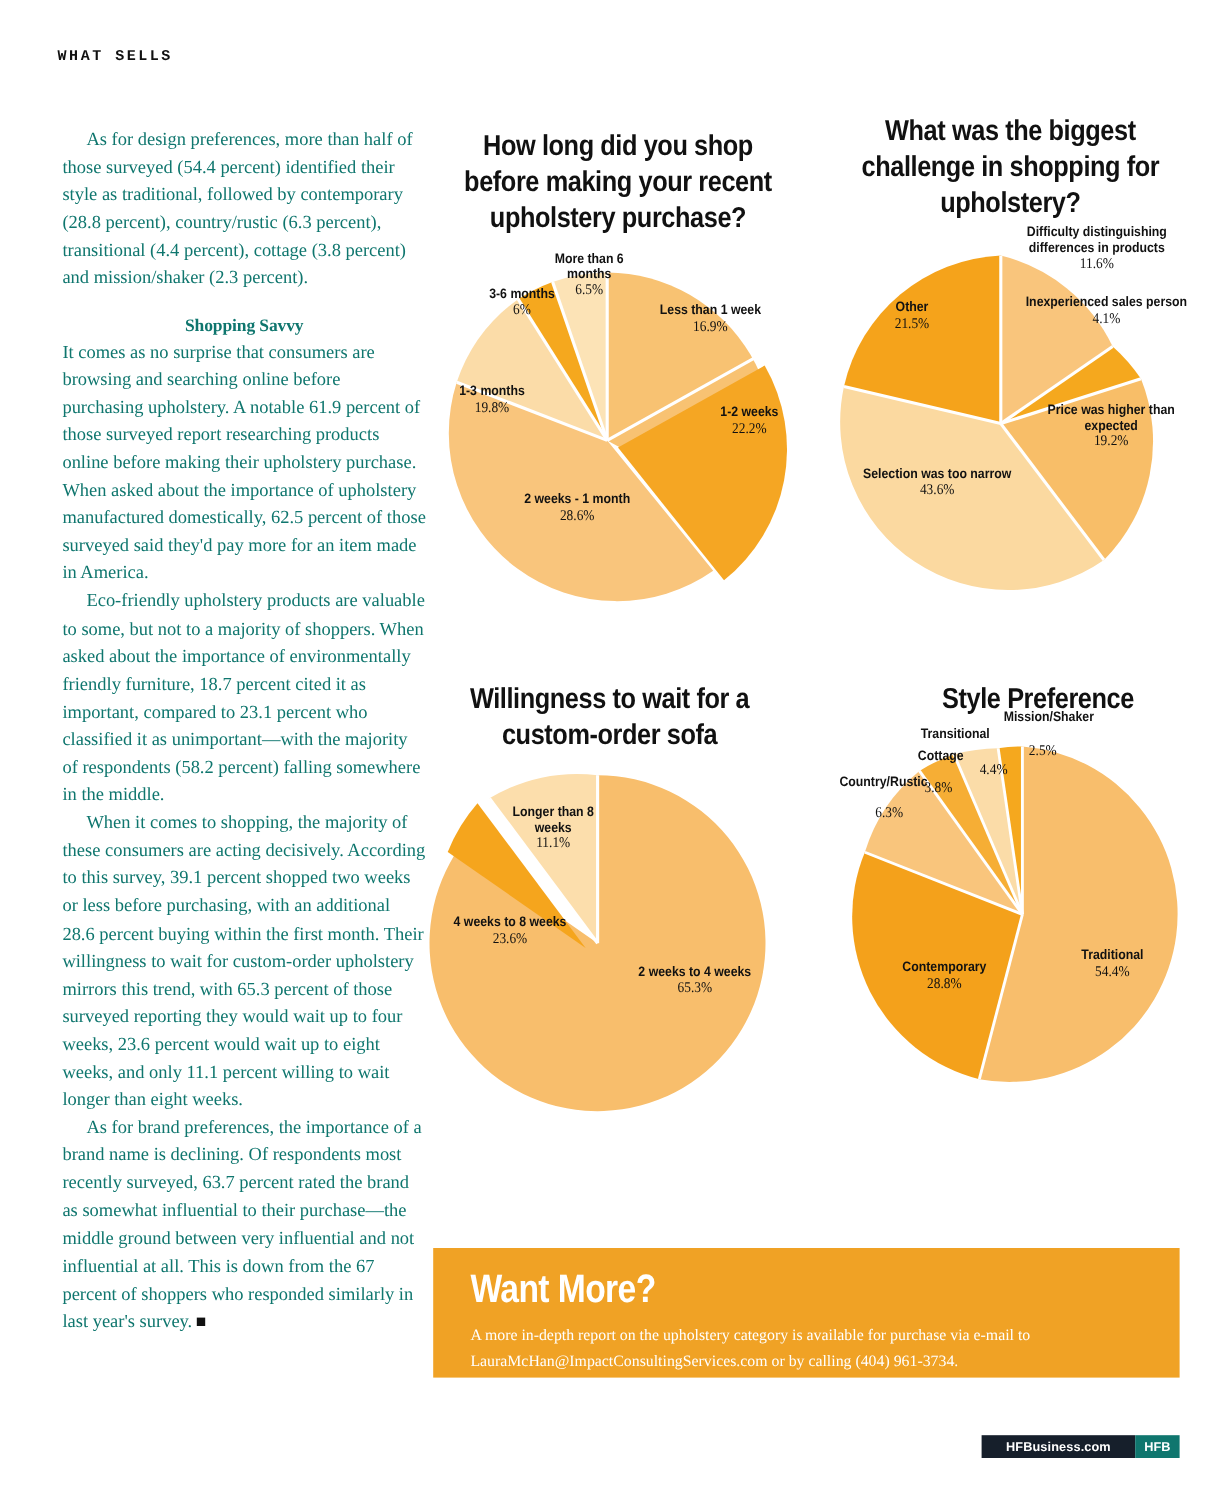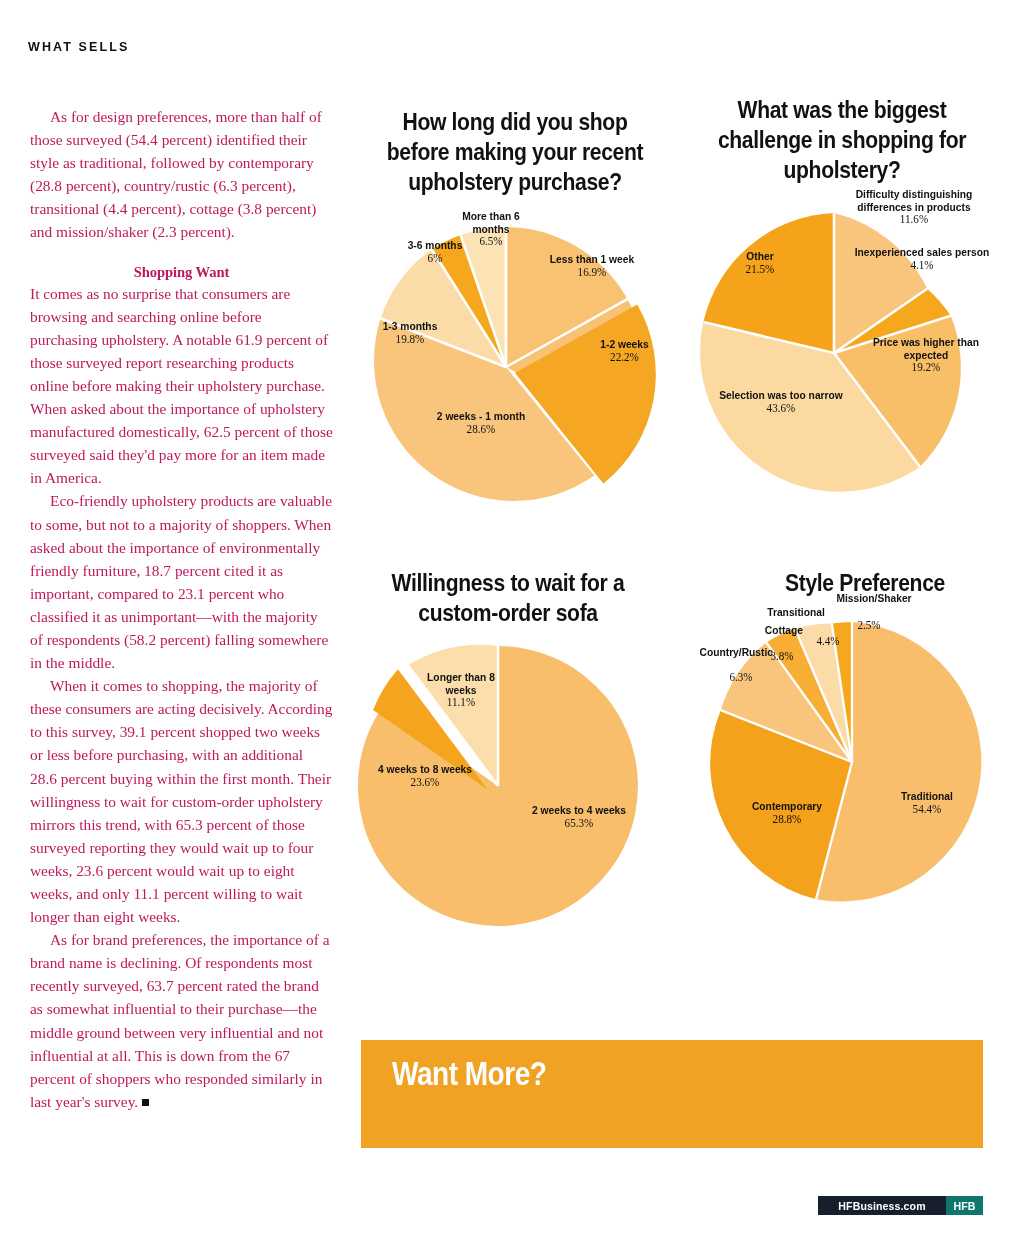"WHAT SELLS" .kicker { font-family: Liberation Sans, sans-serif -> Liberation Mono, monospace; left: 28px -> 48px }
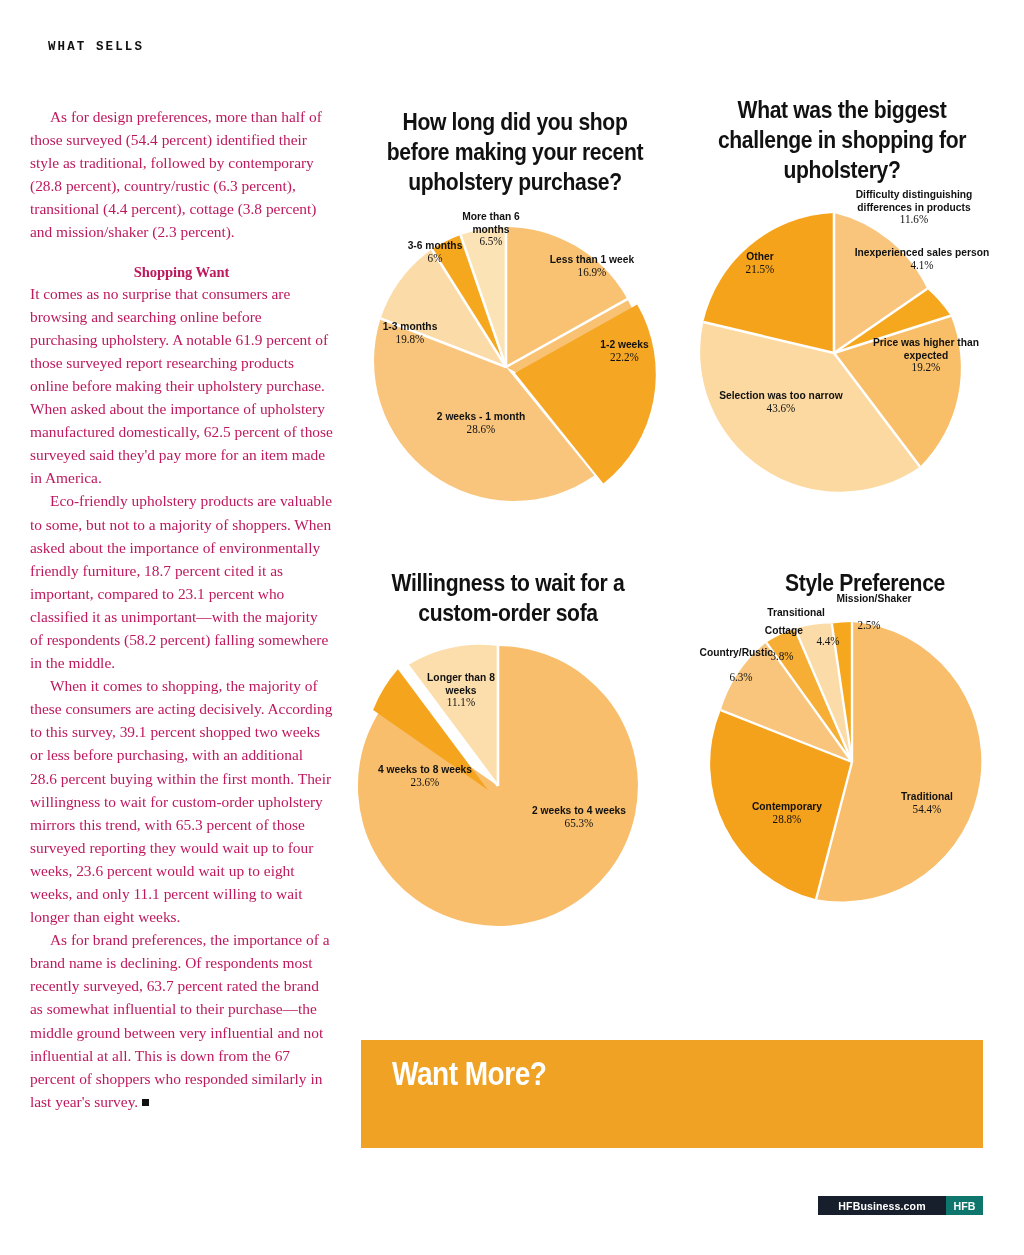"As for design preferences, more" .col { color: #be185d -> #0f766e; left: 30px -> 52px }
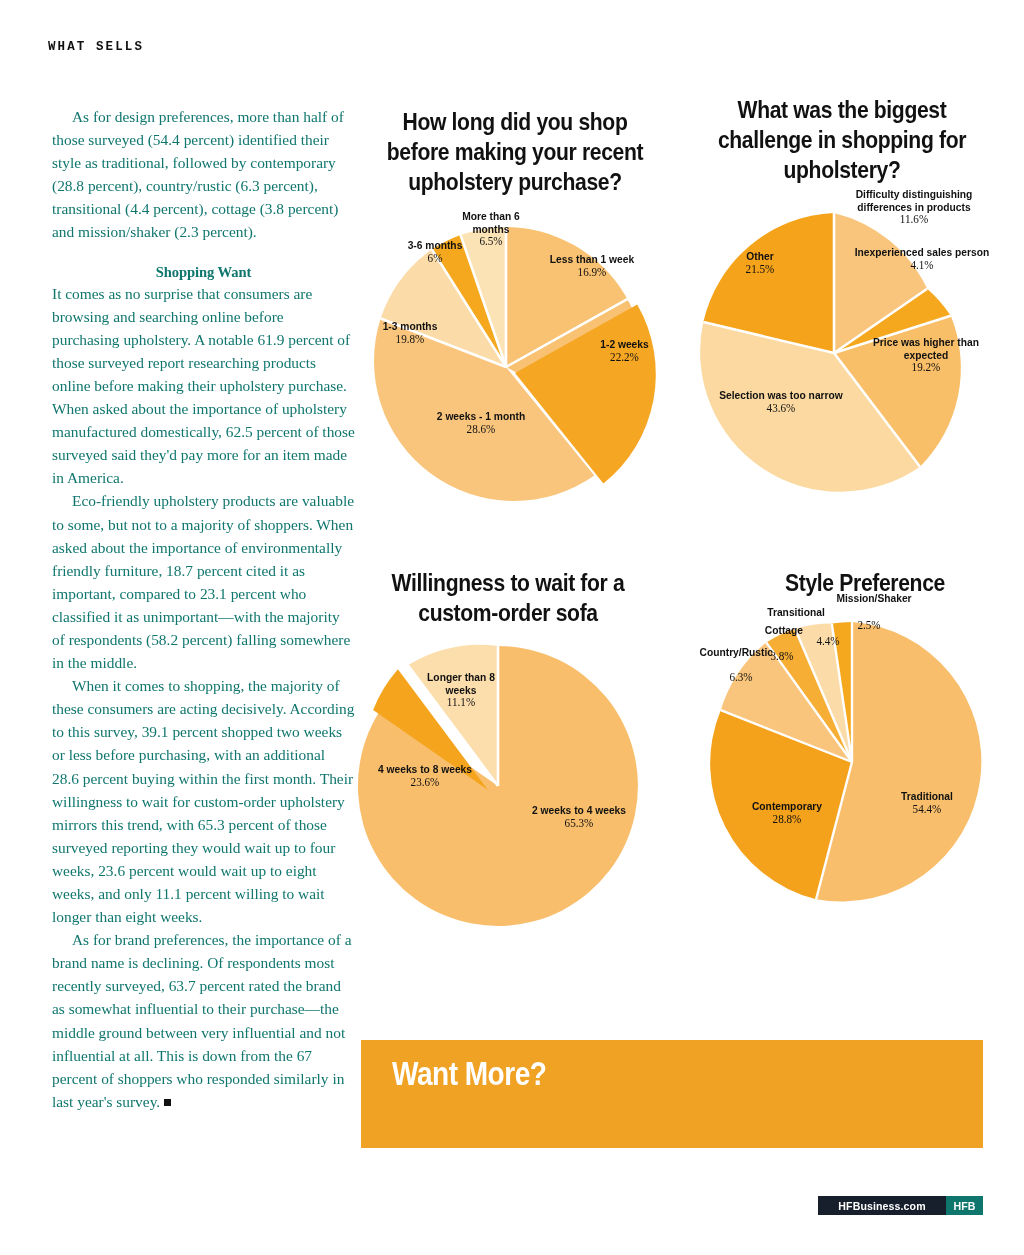"Shopping Want" p.subhead { text: Want -> Savvy }
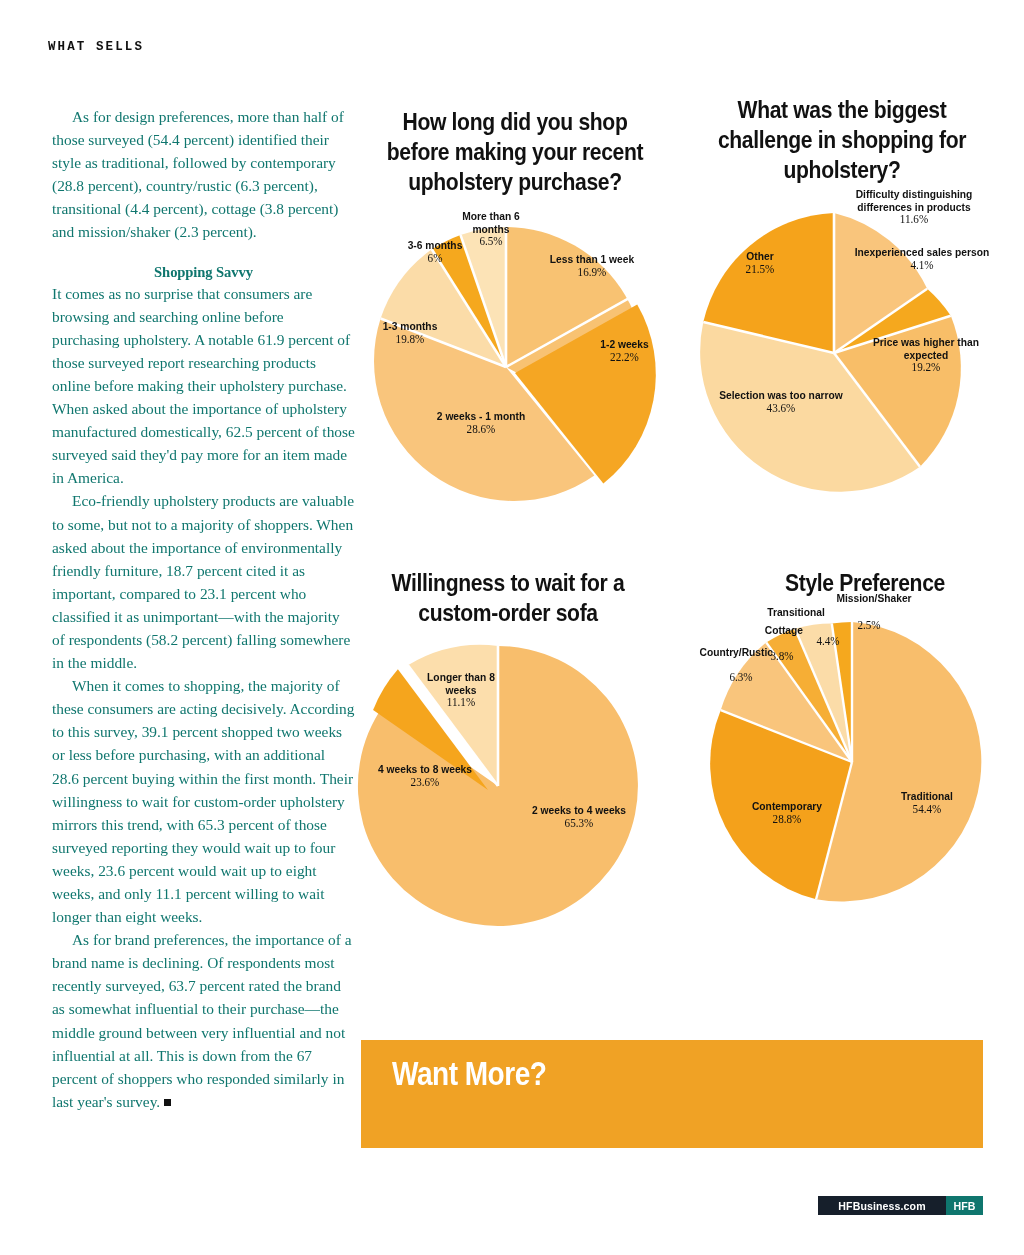"A more in-depth report on" div.wm-body { html: none -> <div>A more in-depth report on the upholstery category is available for purchase via e-mail to LauraMcHan@ImpactConsultingServices.com or by calling (404) 961-3734.</div> }
